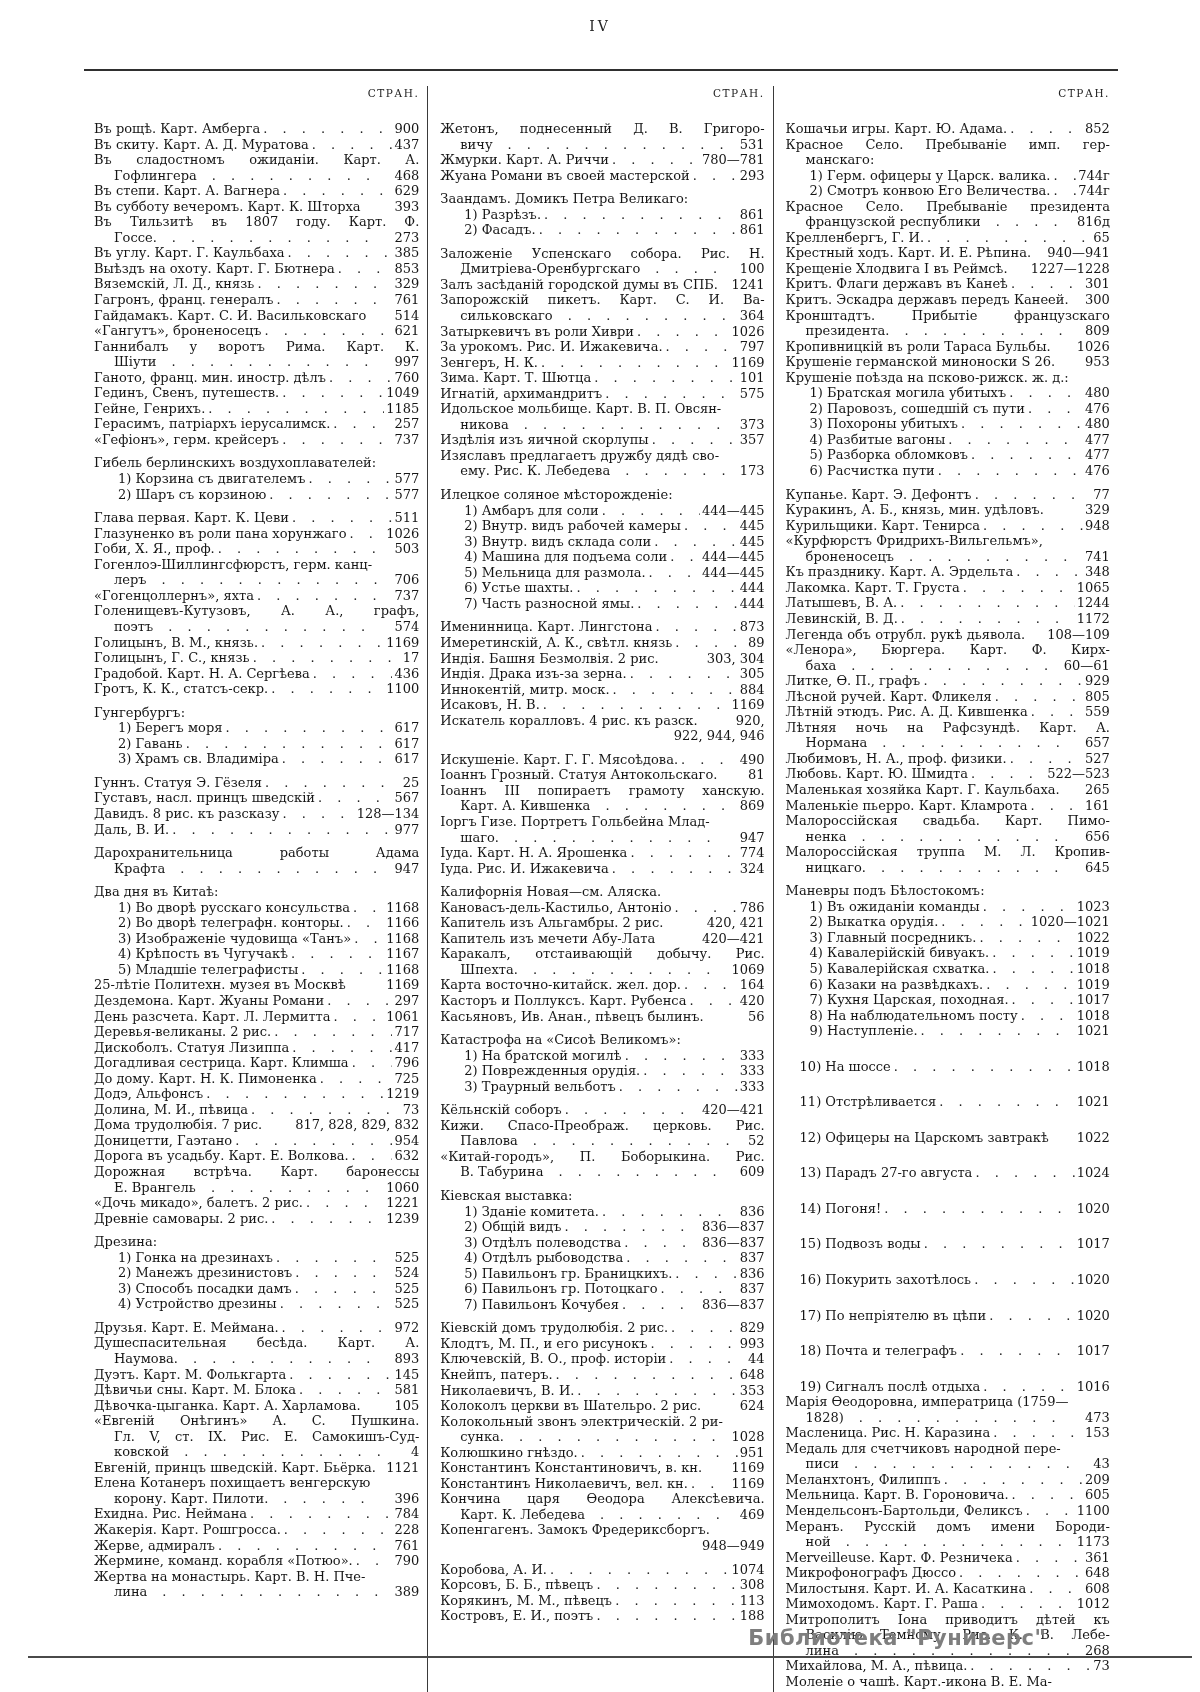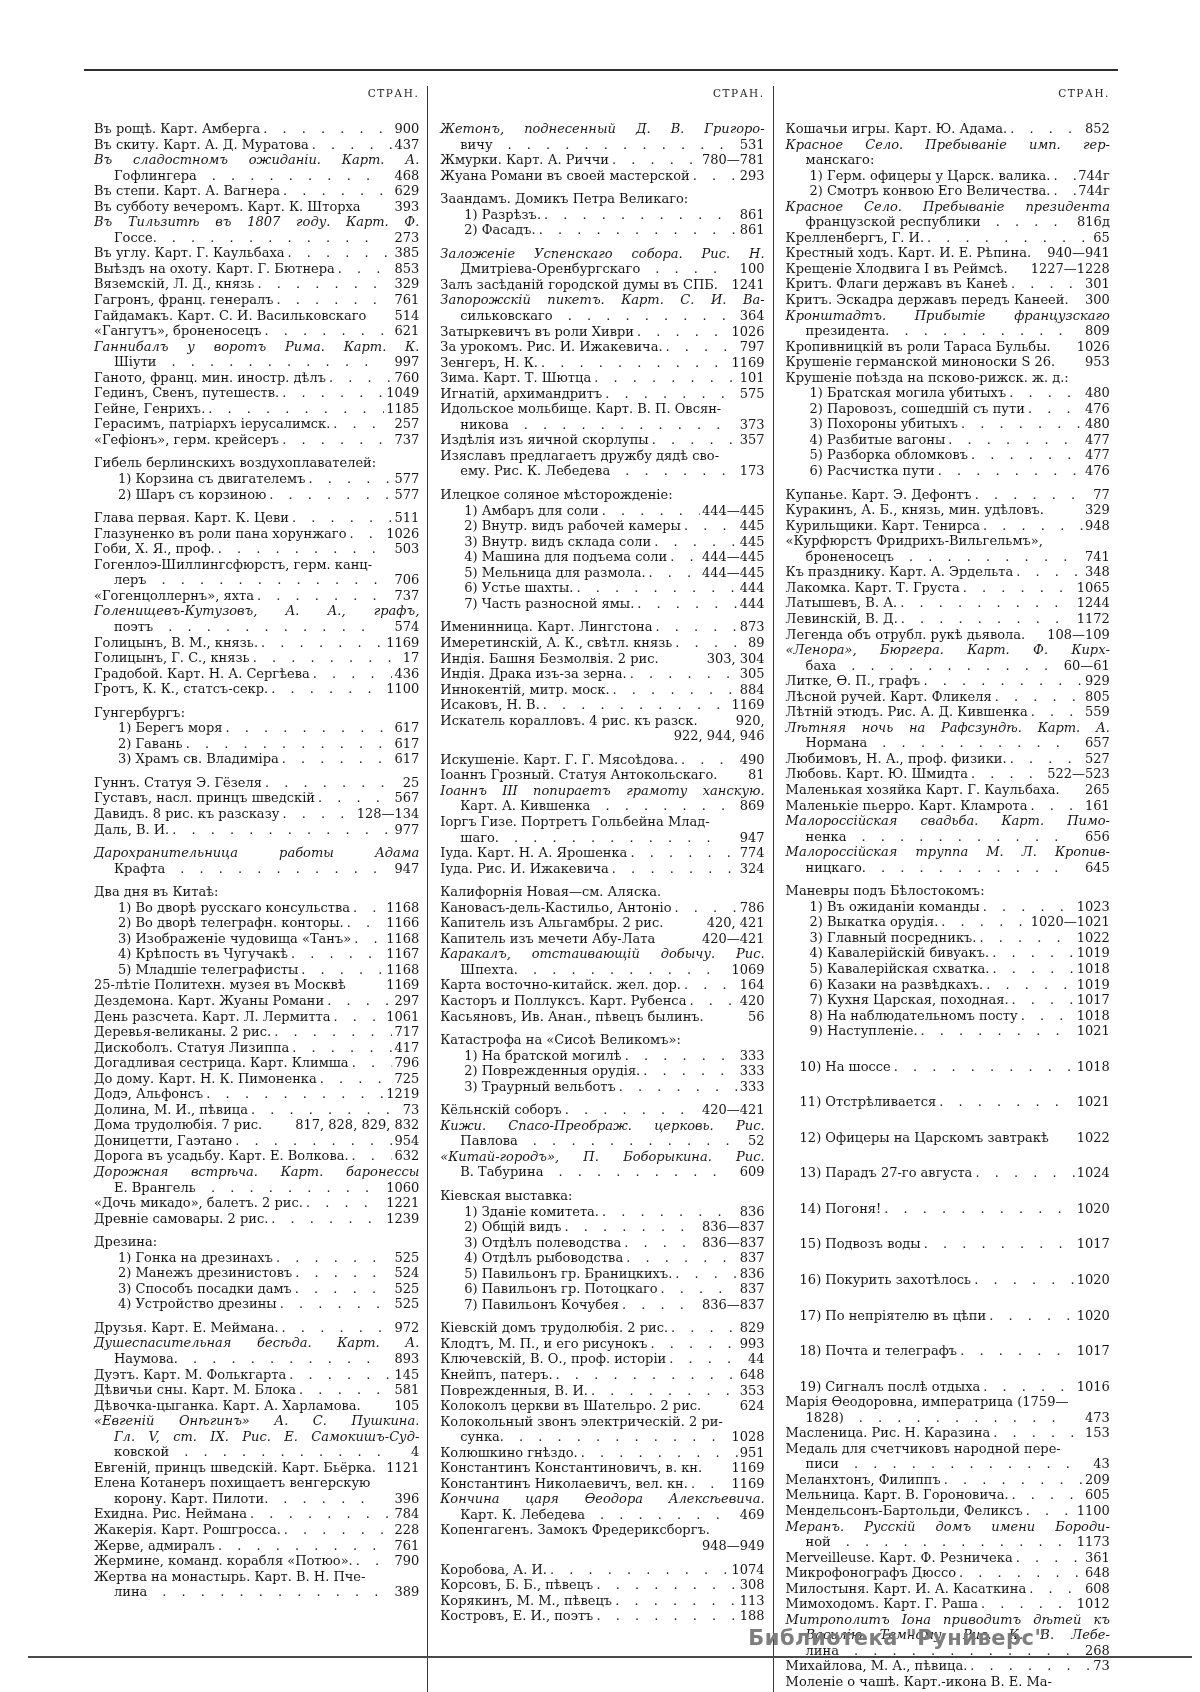"IV" div.folio { html: none -> <div>IV</div> }
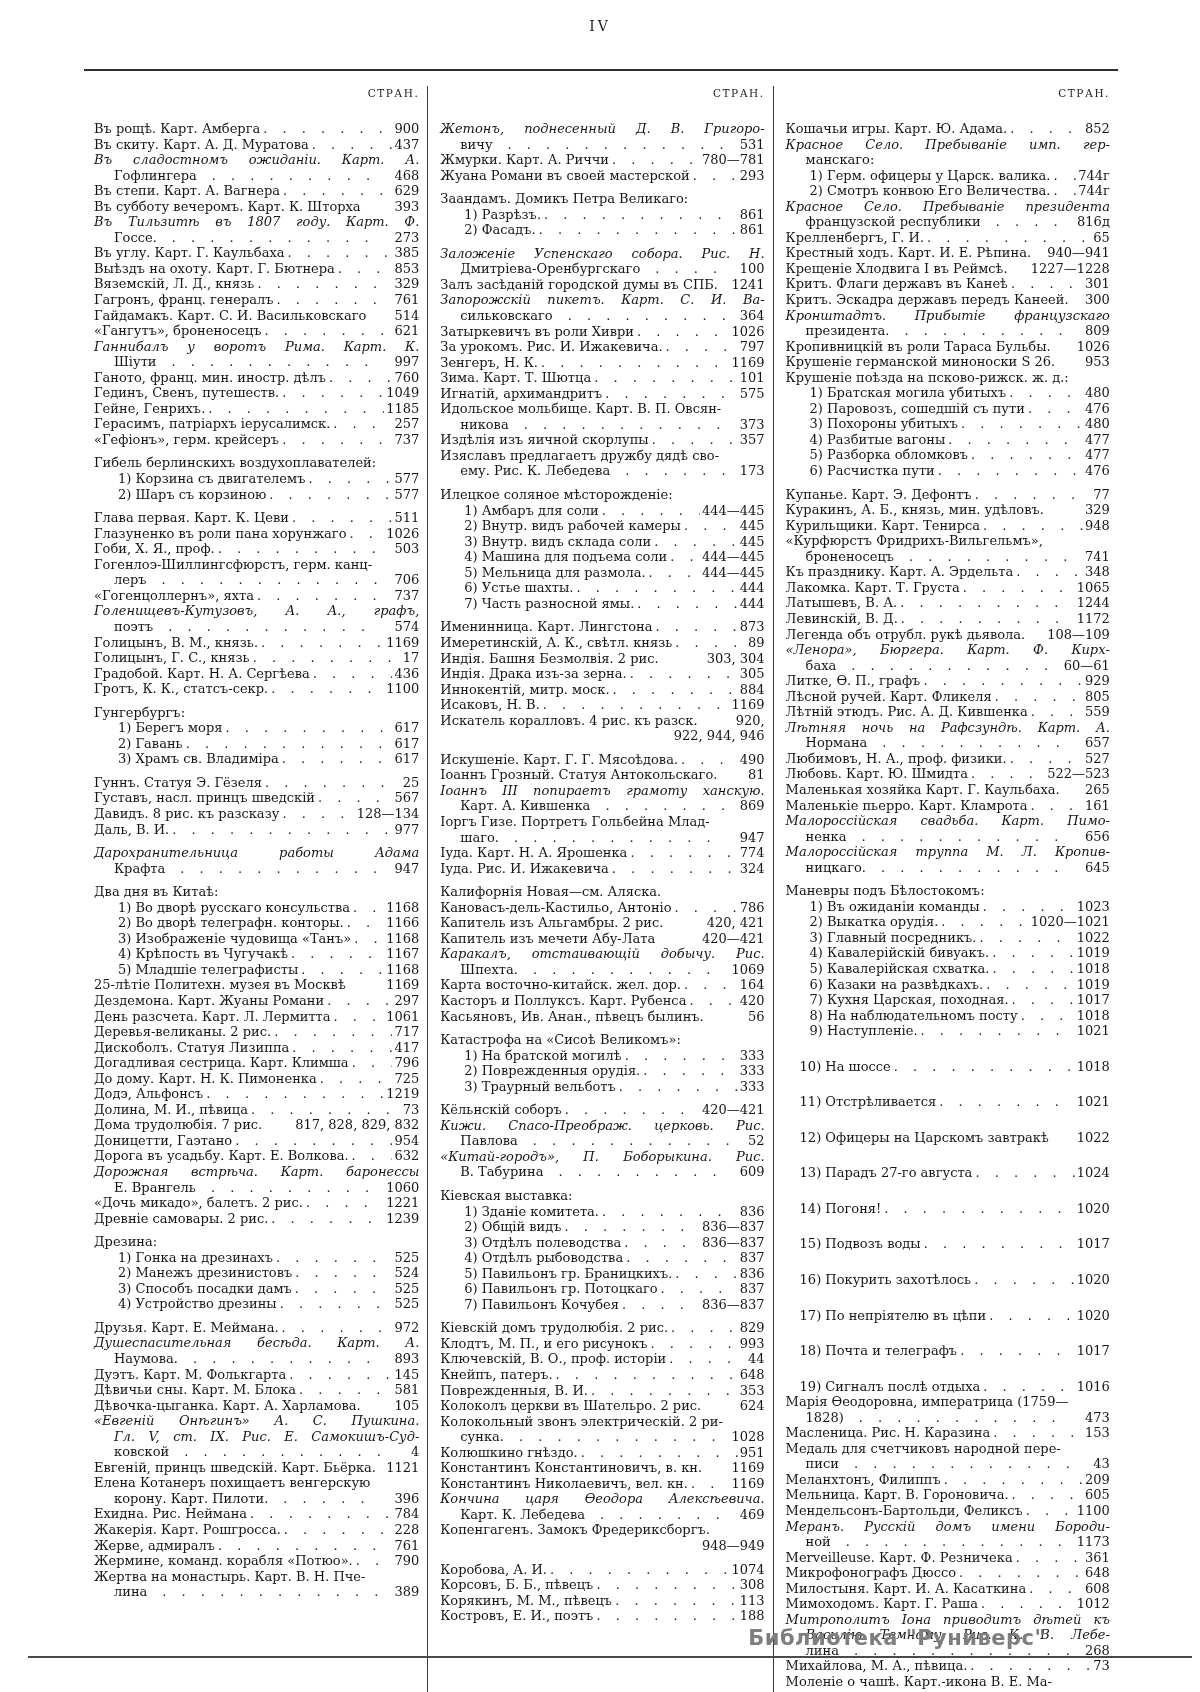"Жетонъ, поднесенный Д. В. Григоро-" .line.j .txt { font-style: italic -> none }
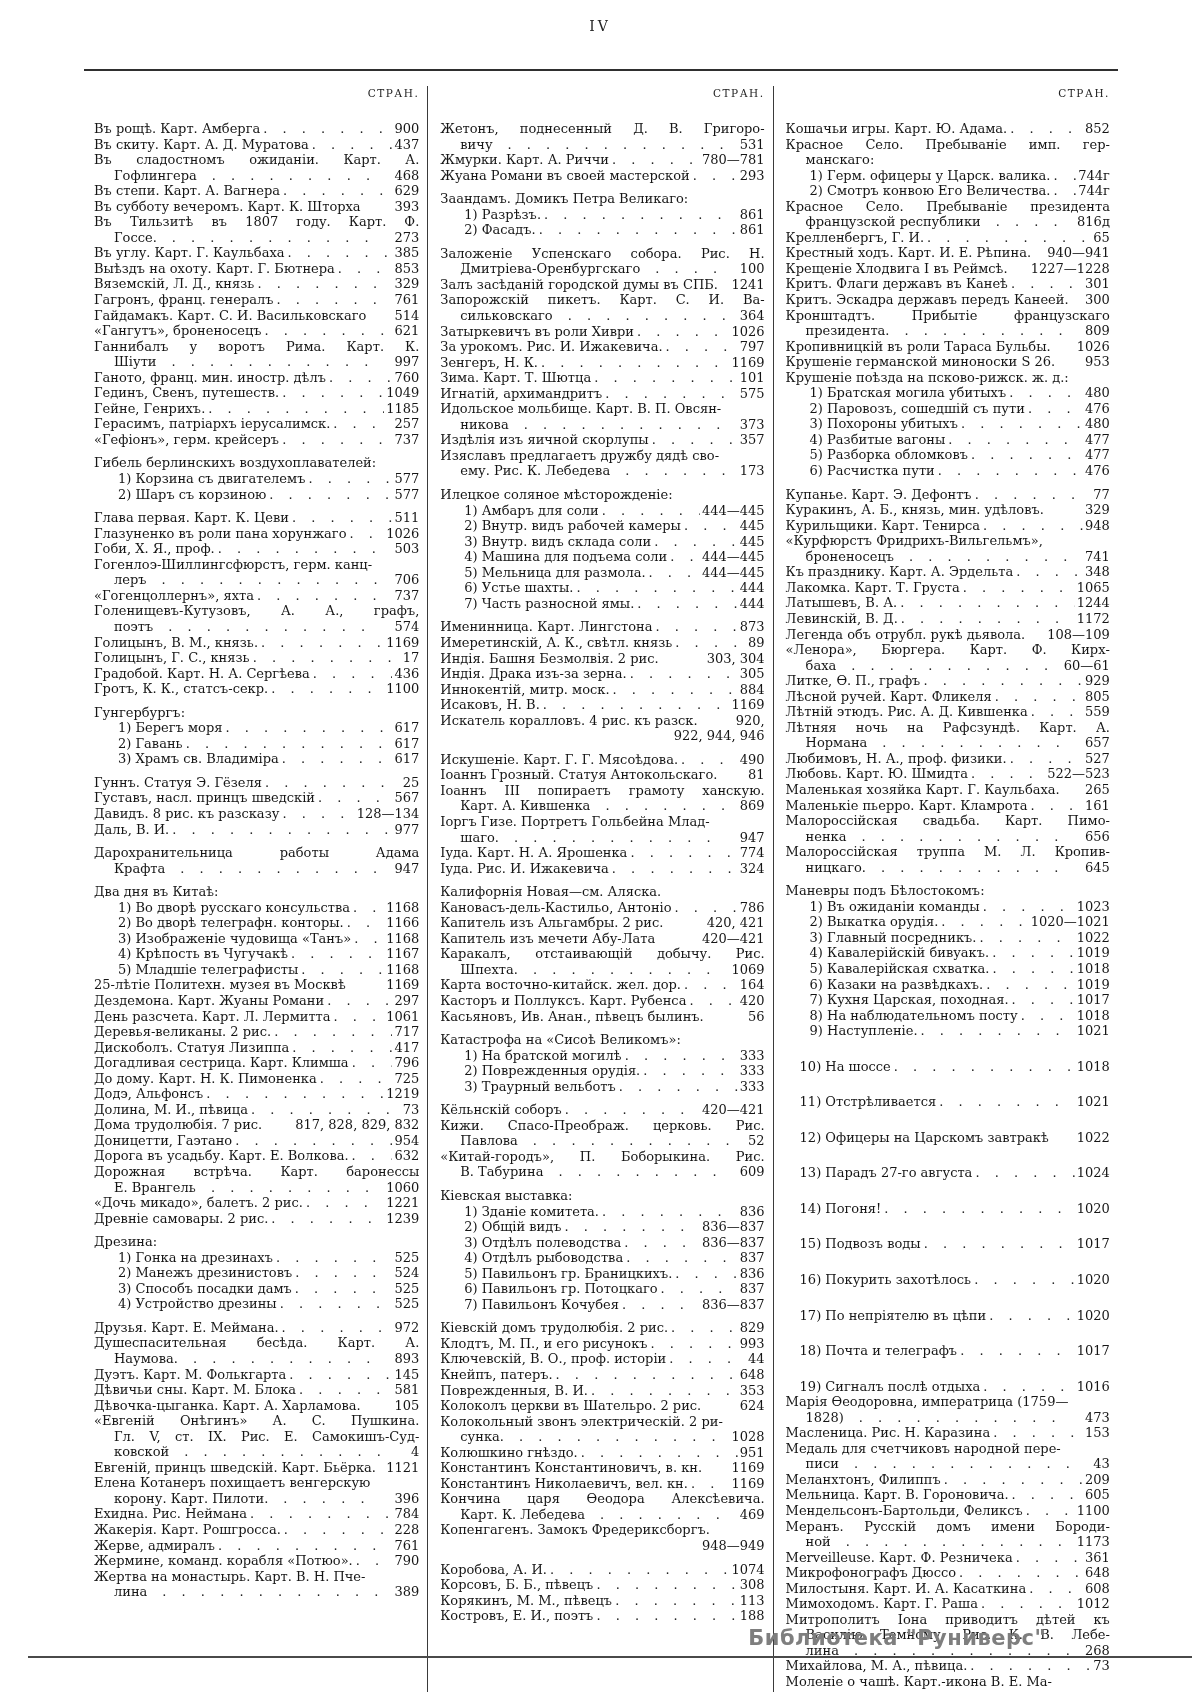"Поврежденныя, В. И." span.txt { text: Поврежденныя -> Николаевичъ }
